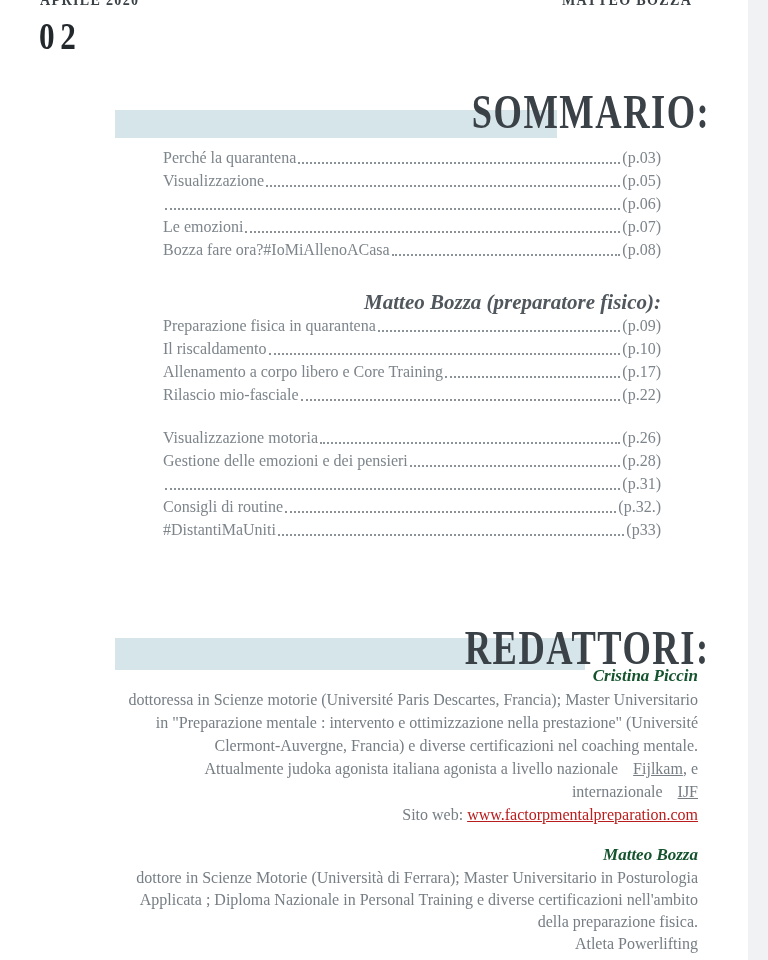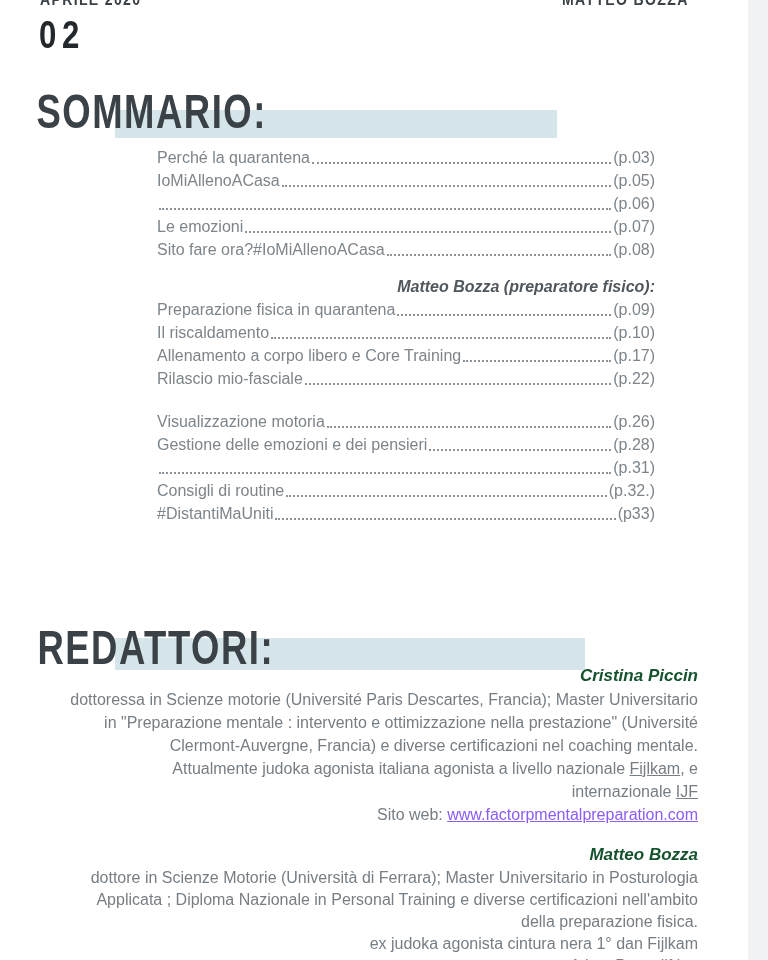"02" .page { font-family: Liberation Sans, sans-serif -> Liberation Serif, serif }
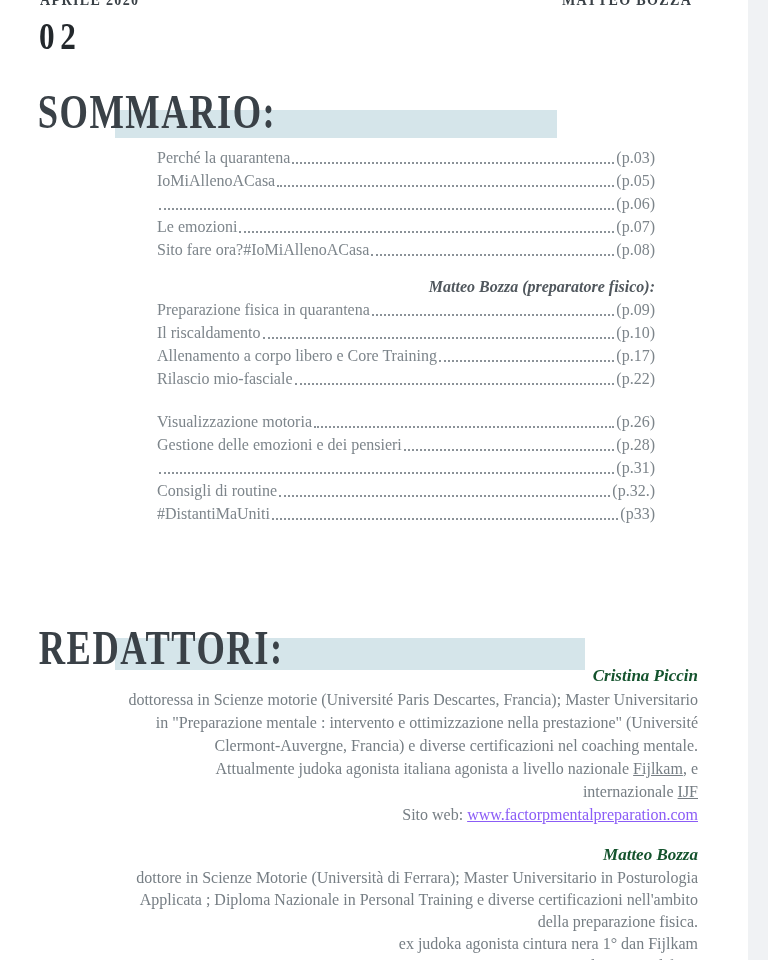"SOMMARIO:" .section-heading { text-align: left -> right }
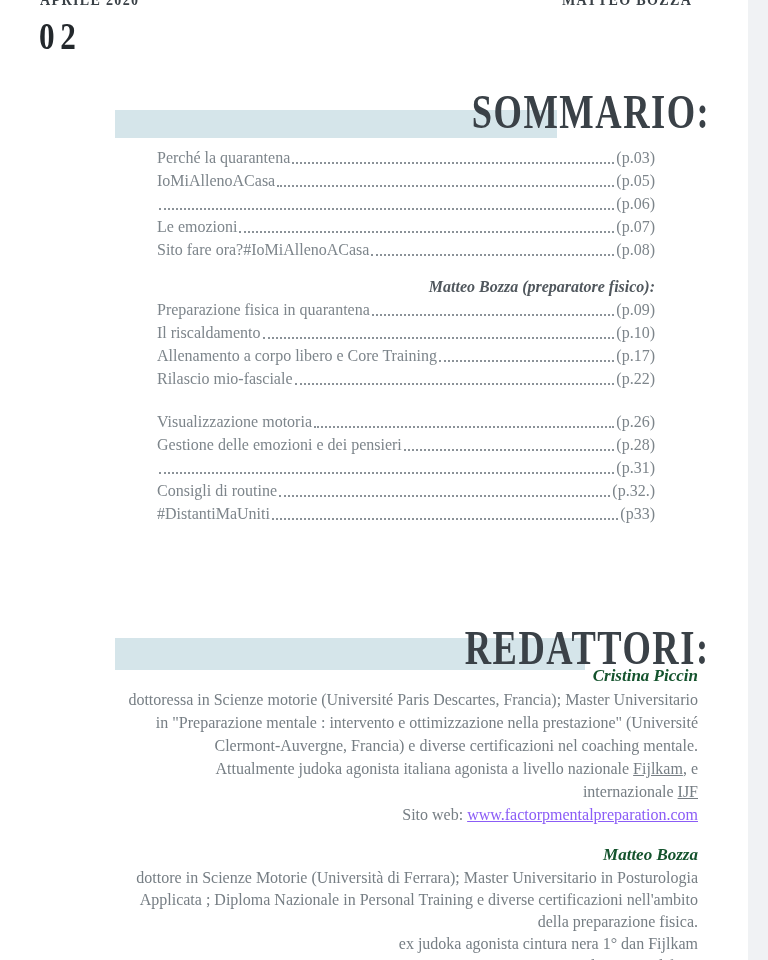"Perché la quarantena" .toc { left: 157px -> 163px }
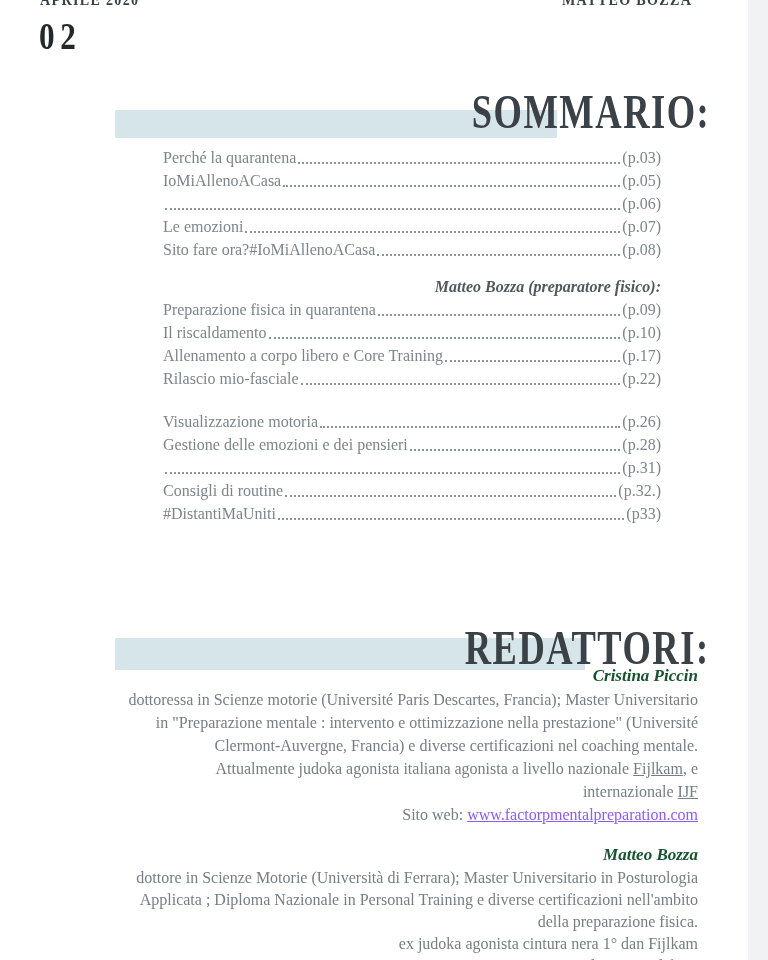"IoMiAllenoACasa" span.toc-label { text: IoMiAllenoACasa -> Visualizzazione }
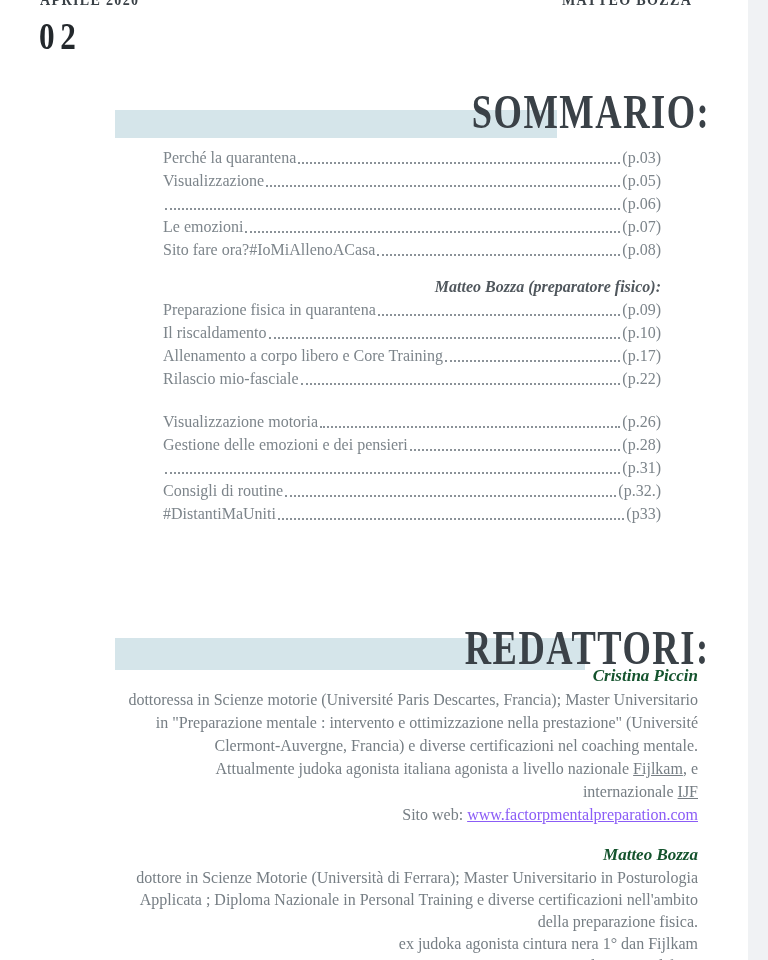"Sito fare ora?#IoMiAllenoACasa" span.toc-label { text: Sito -> Bozza }
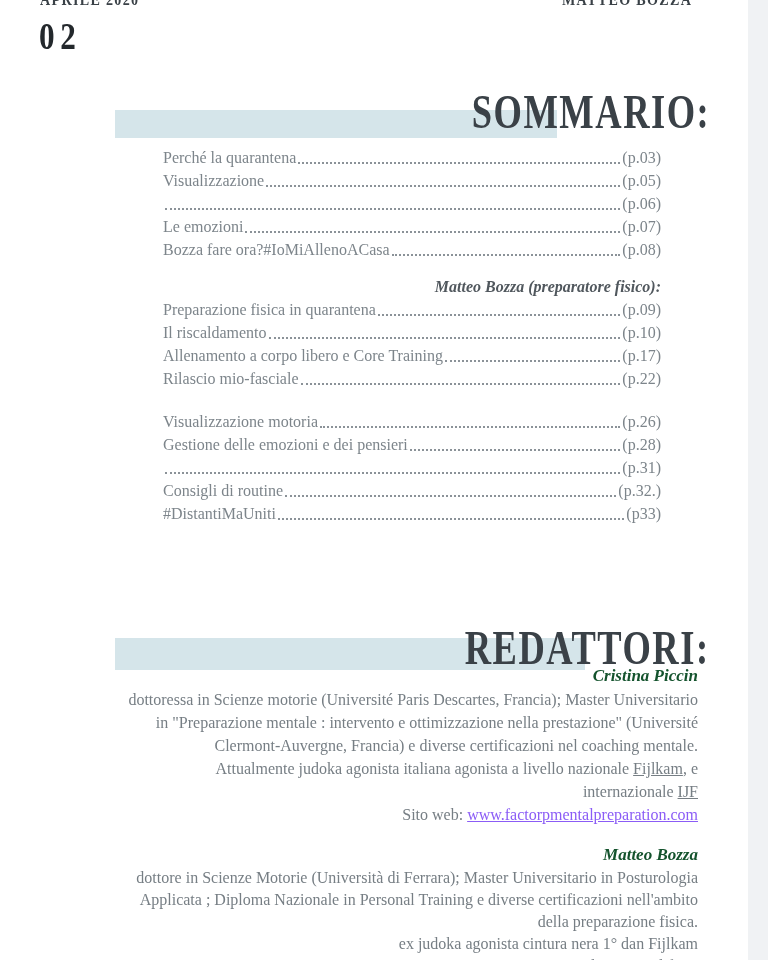"Matteo Bozza (preparatore fisico):" .toc-group-header { font-size: 16px -> 21px; margin-top: 14px -> 30px }
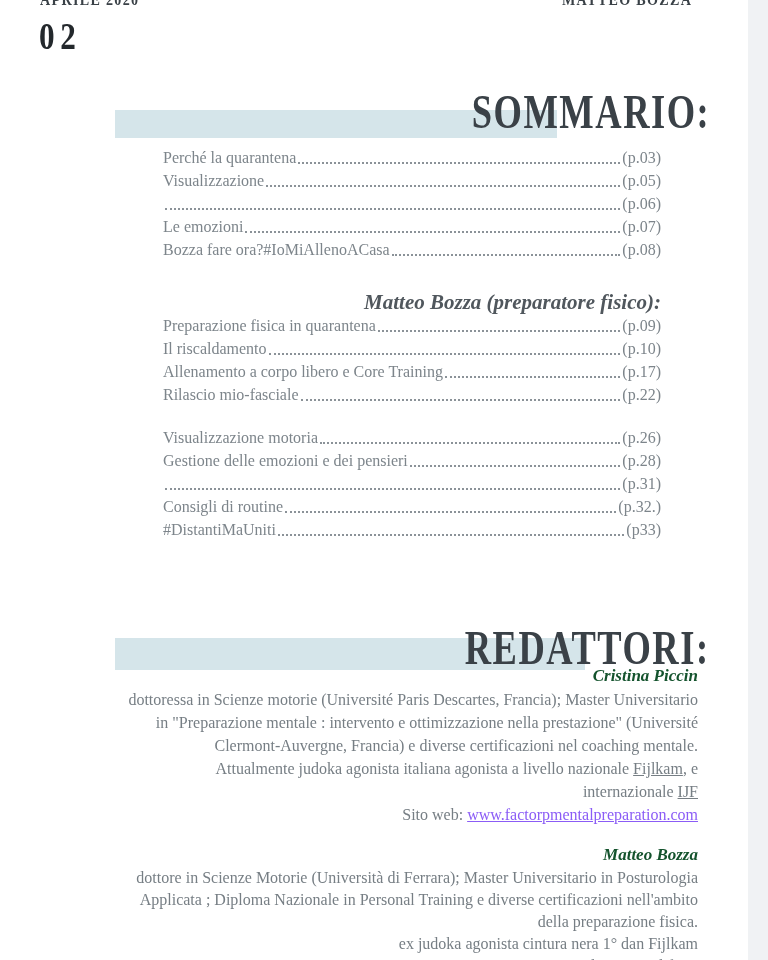"Fijlkam" .link-gray { margin-left: none -> 11px }
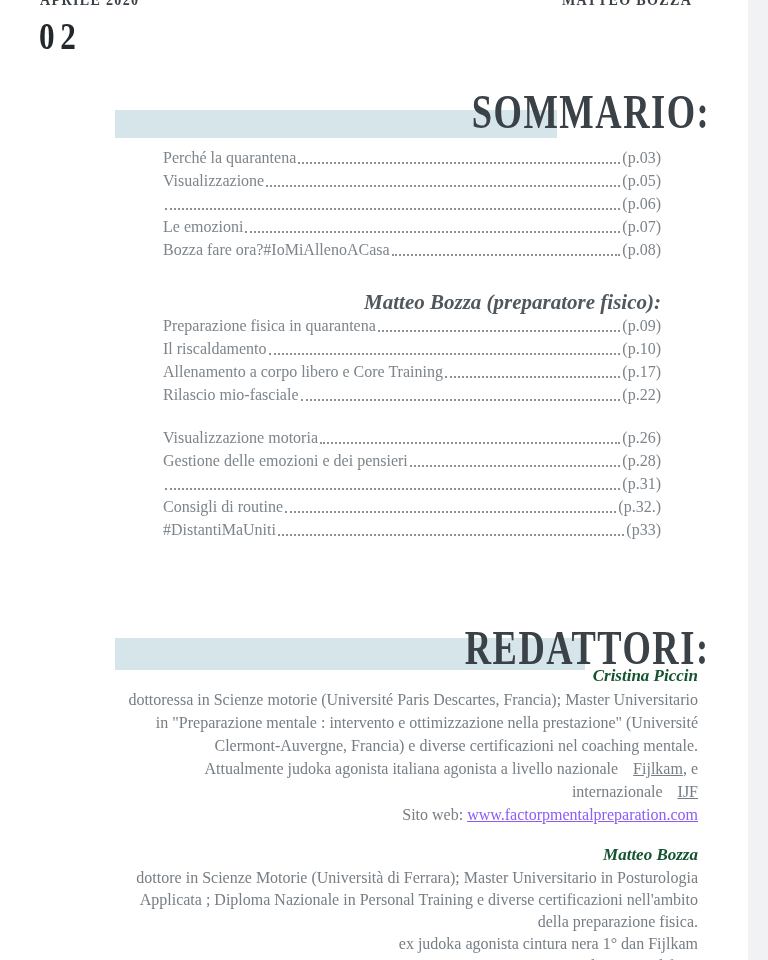"www.factorpmentalpreparation.com" .link-blue { color: #8b5cf6 -> #b91c1c }
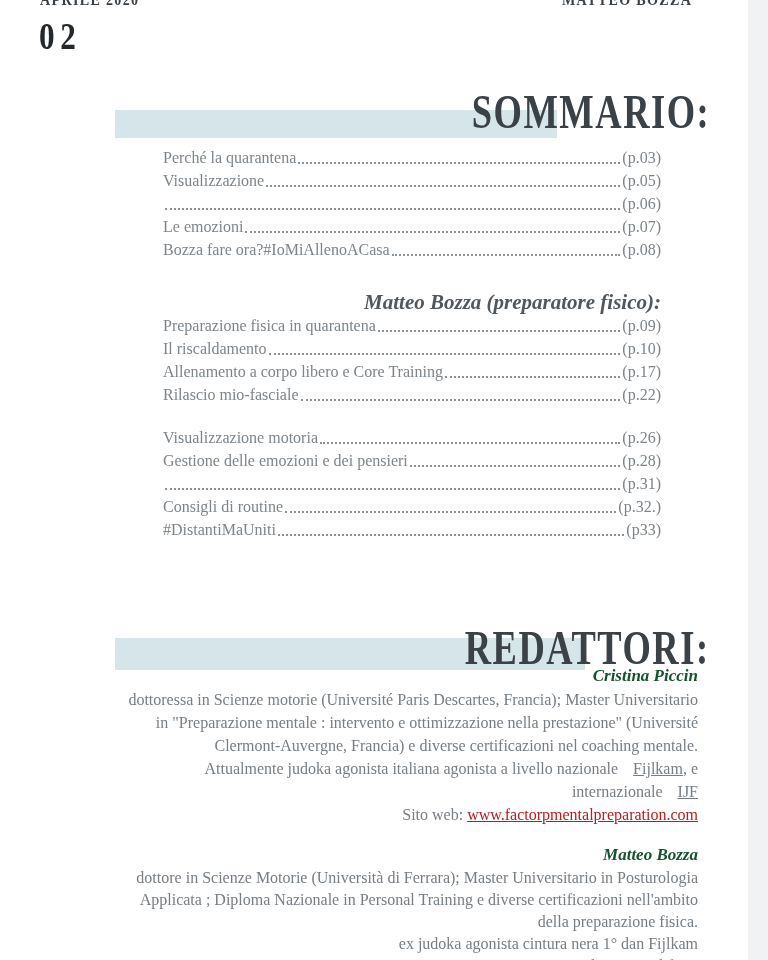"ex judoka agonista cintura nera" div.bio-line { html: <div>ex judoka agonista cintura nera 1° dan Fijlkam</div> -> none }
